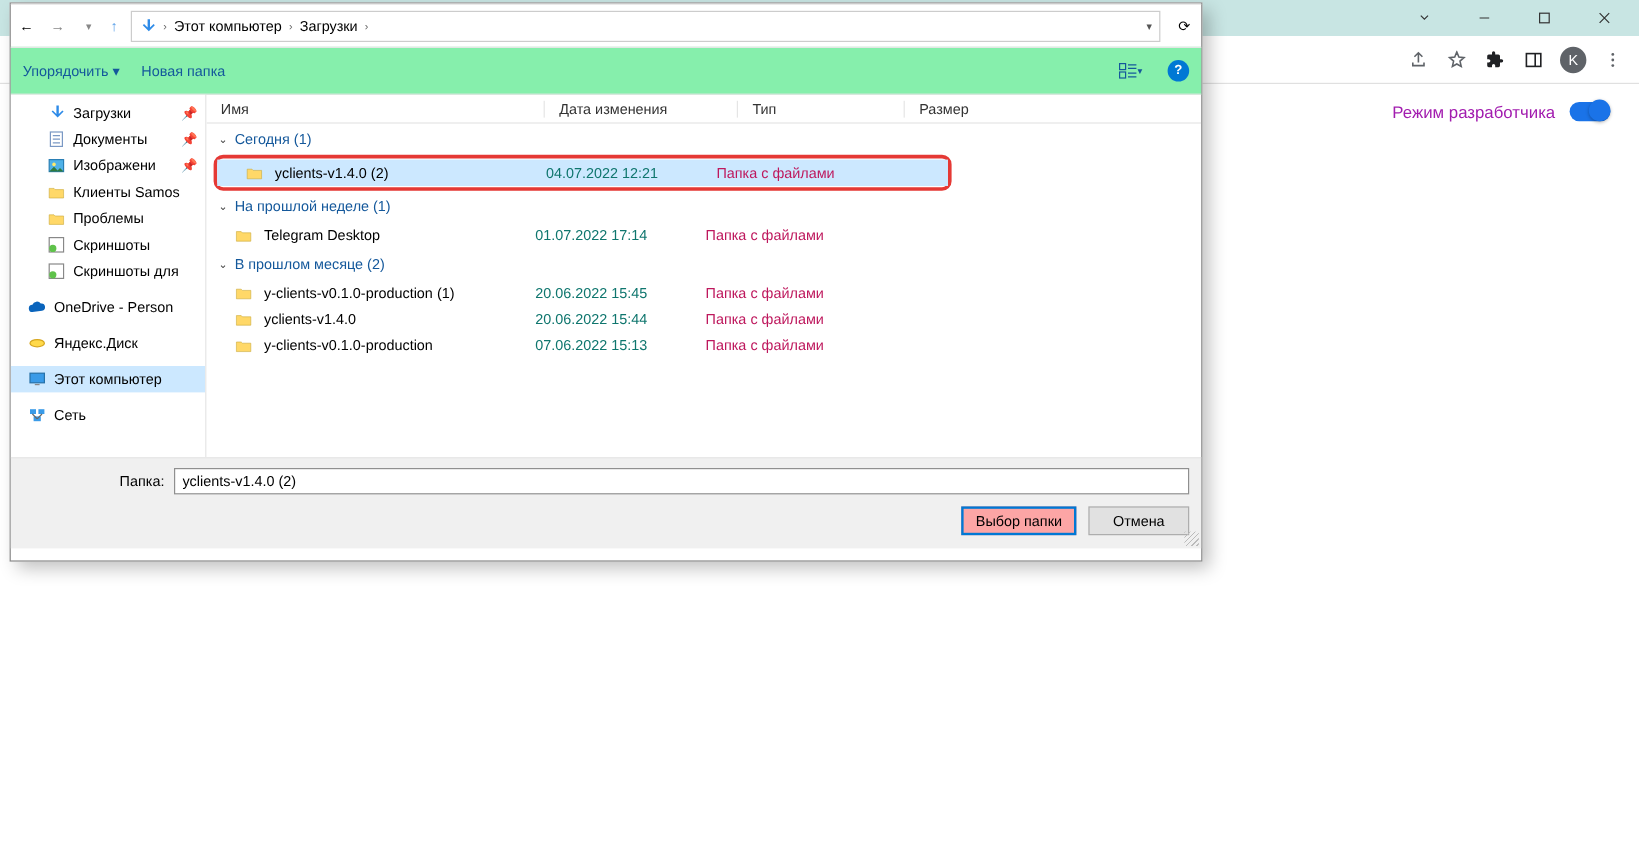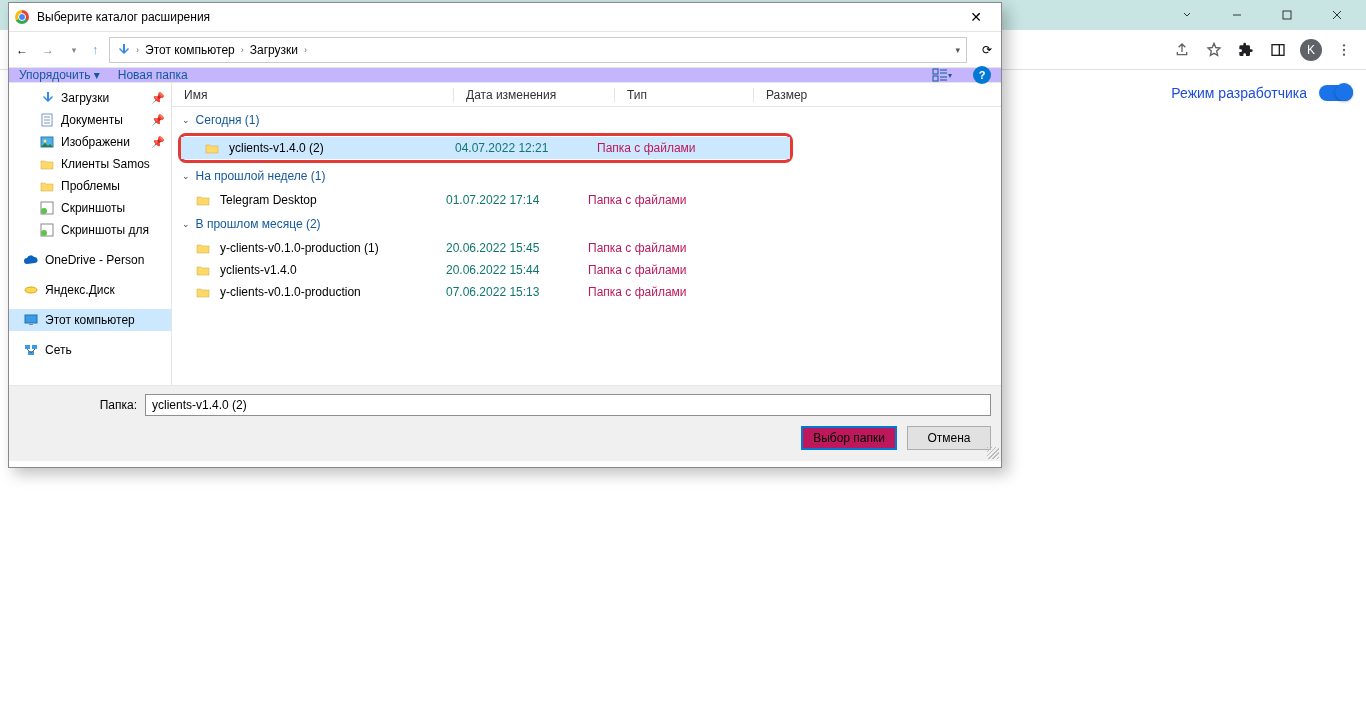"Выберите каталог расширения" div.dlg-title { html: <div> <div></div> <span>Выберите каталог расширения</span> <div>✕</div> </div> -> none }
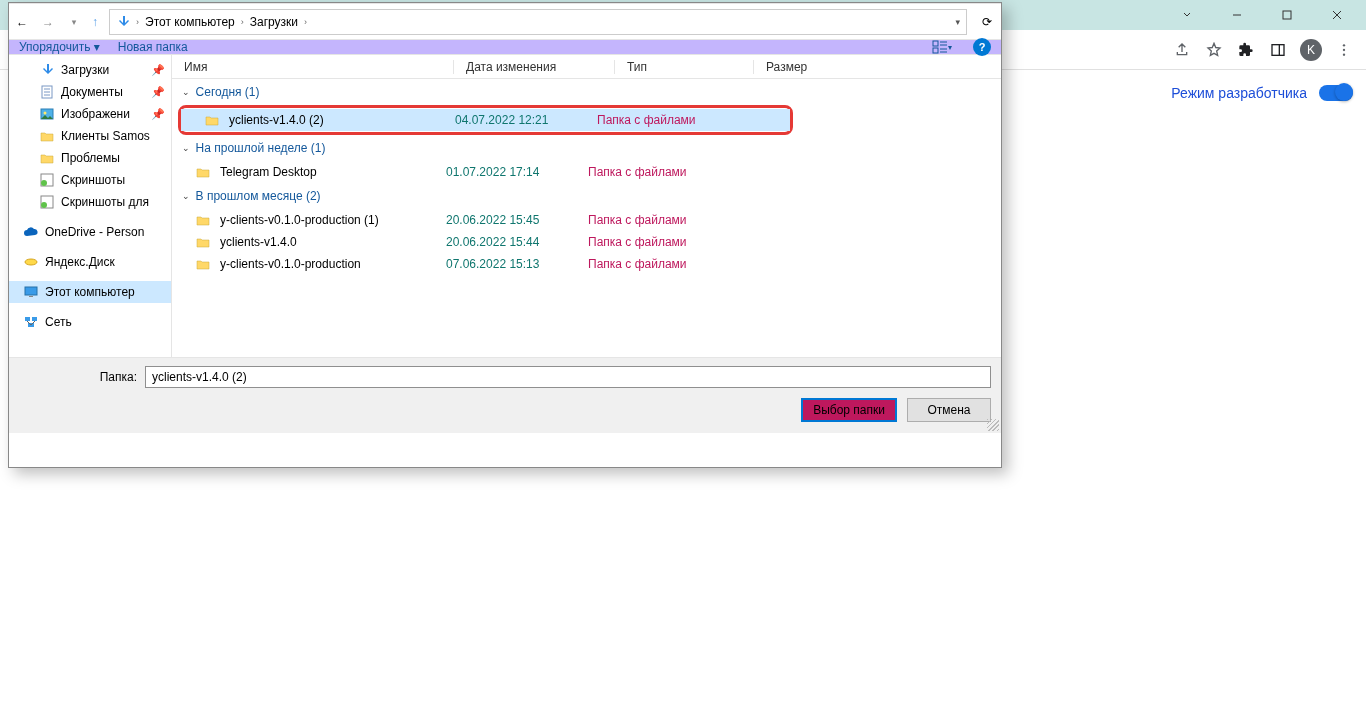"Упорядочить ▾" .dlg-bar { background: #c4b5fd -> #86efac; height: 16px -> 40px }
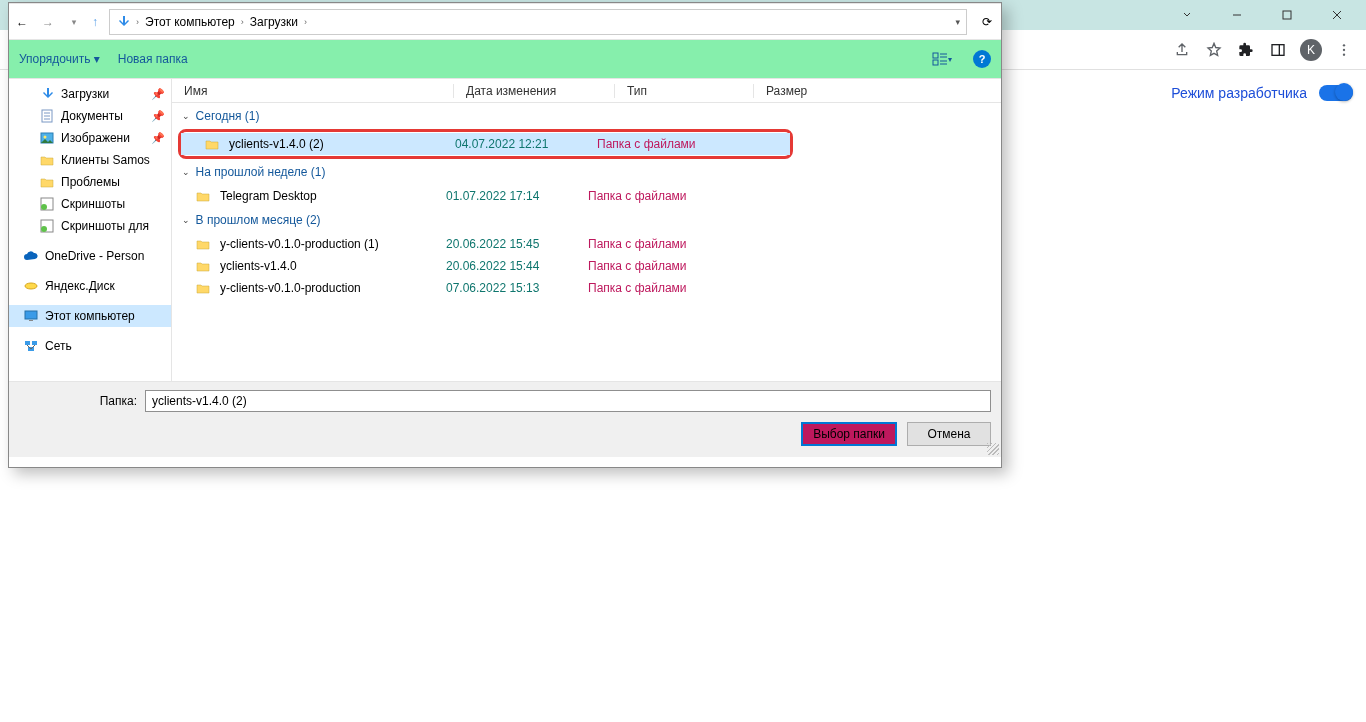"Режим разработчика" .dev-row { color: #1d4ed8 -> #a21caf; right: 13px -> 24px }
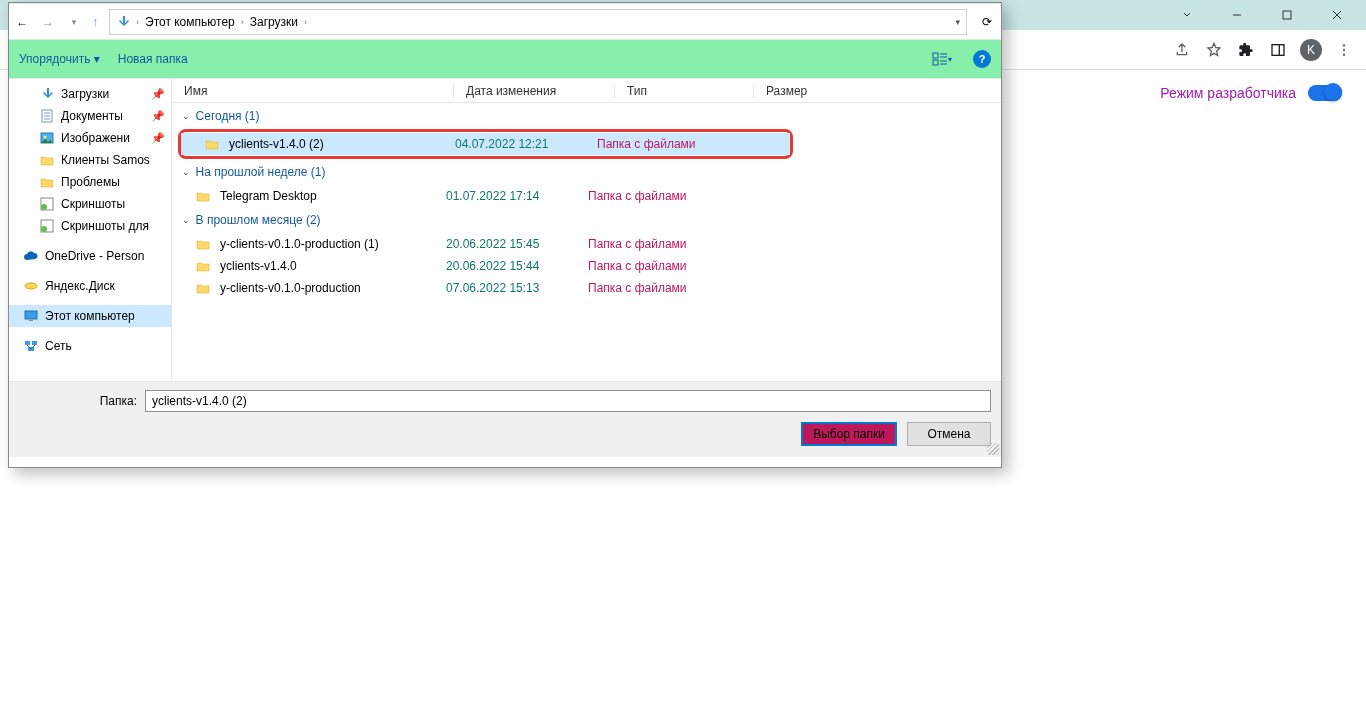"Выбор папки" .btn.primary { background: #be185d -> #fca5a5 }
